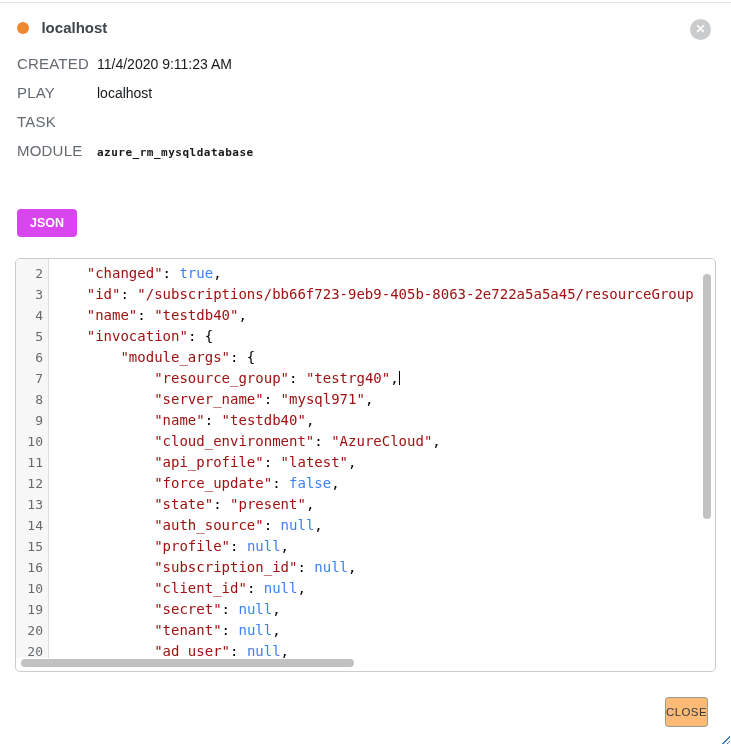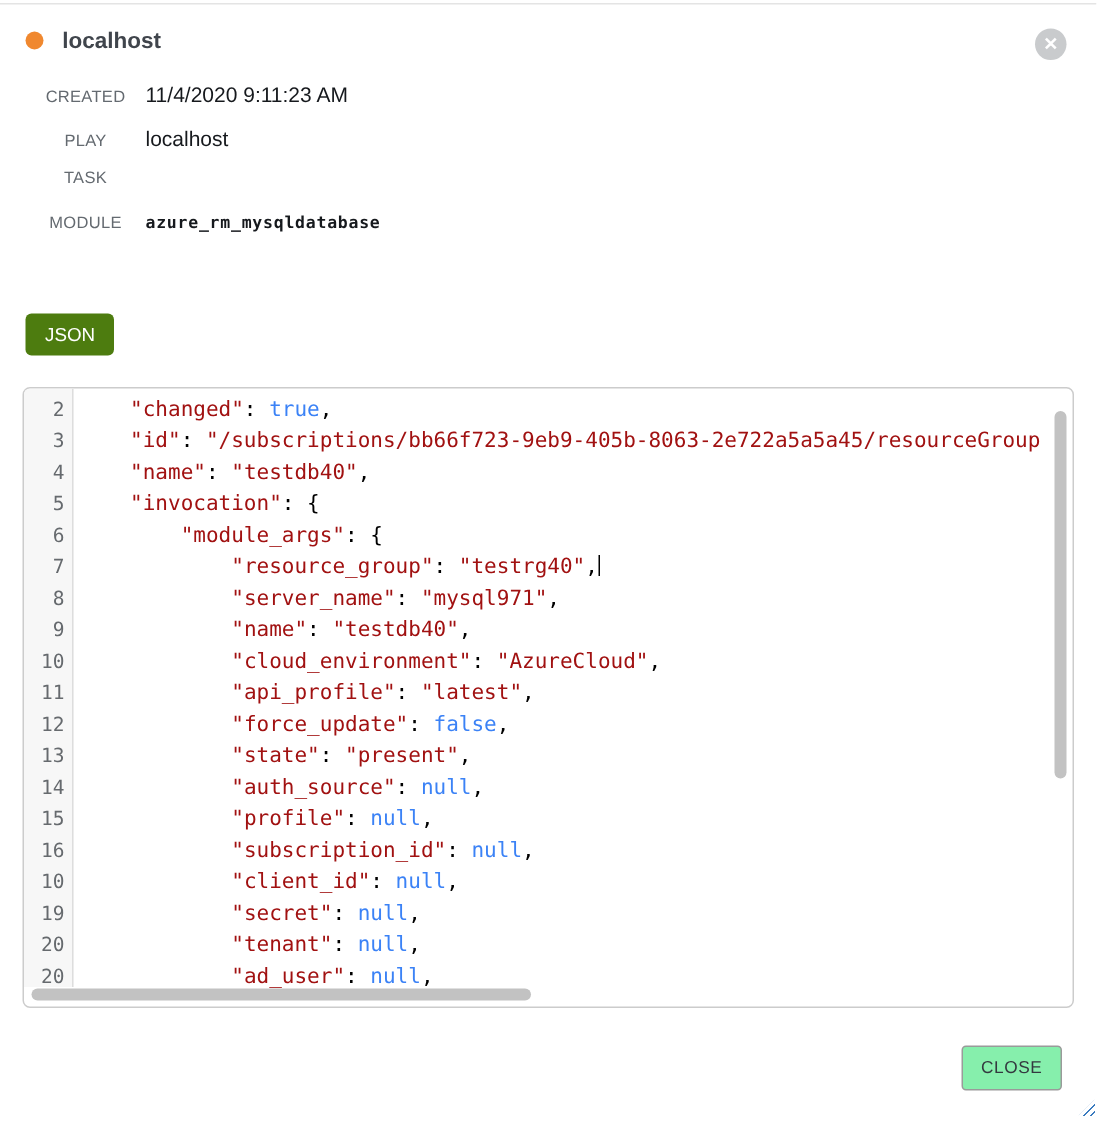"CREATED" .detail-label { font-size: 11px -> 15px; text-align: center -> none }
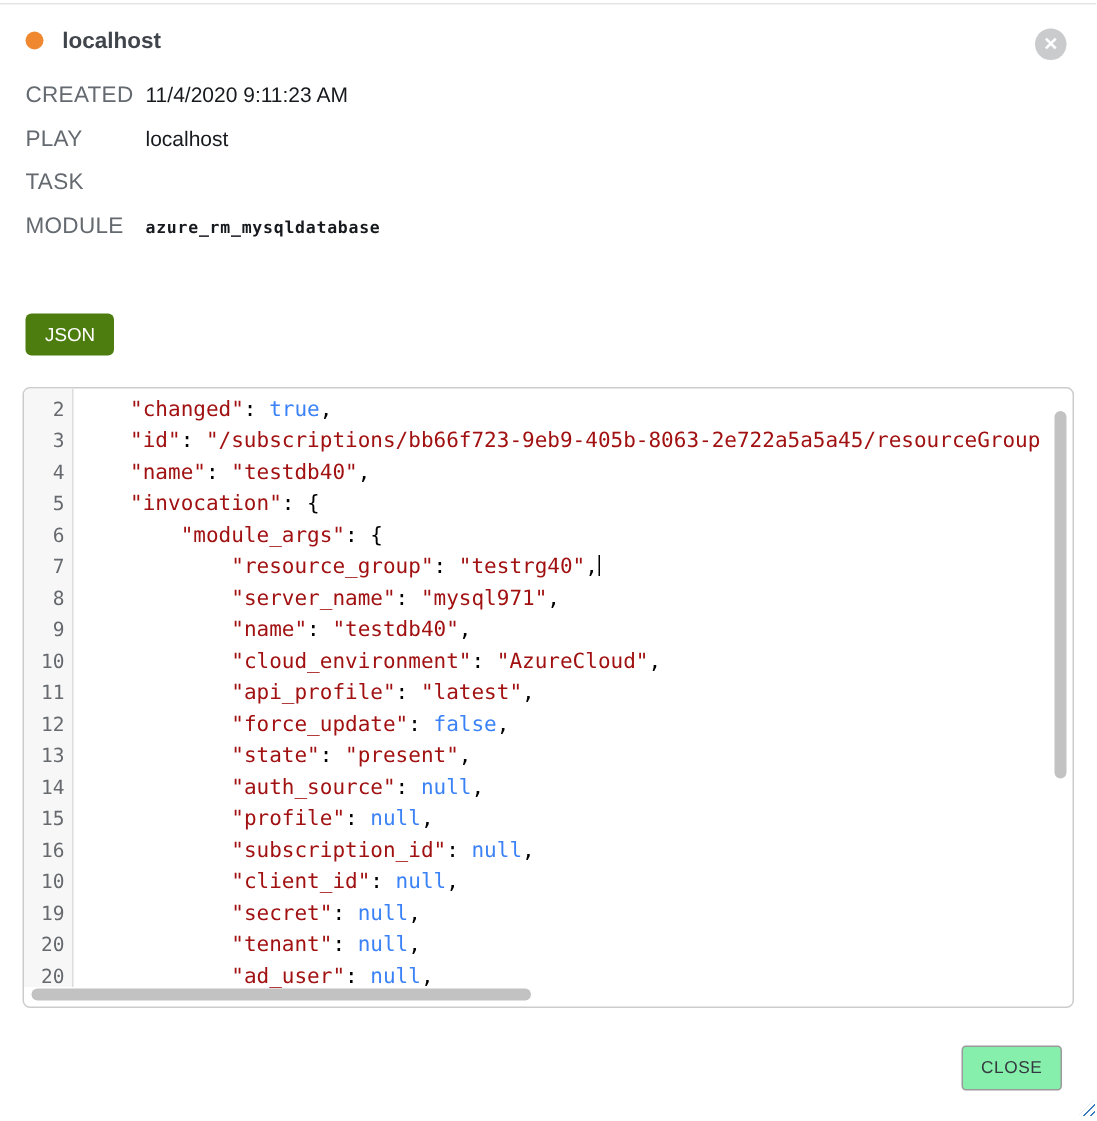"JSON" .json-btn { background: #4d7c0f -> #d946ef; font-weight: none -> bold }
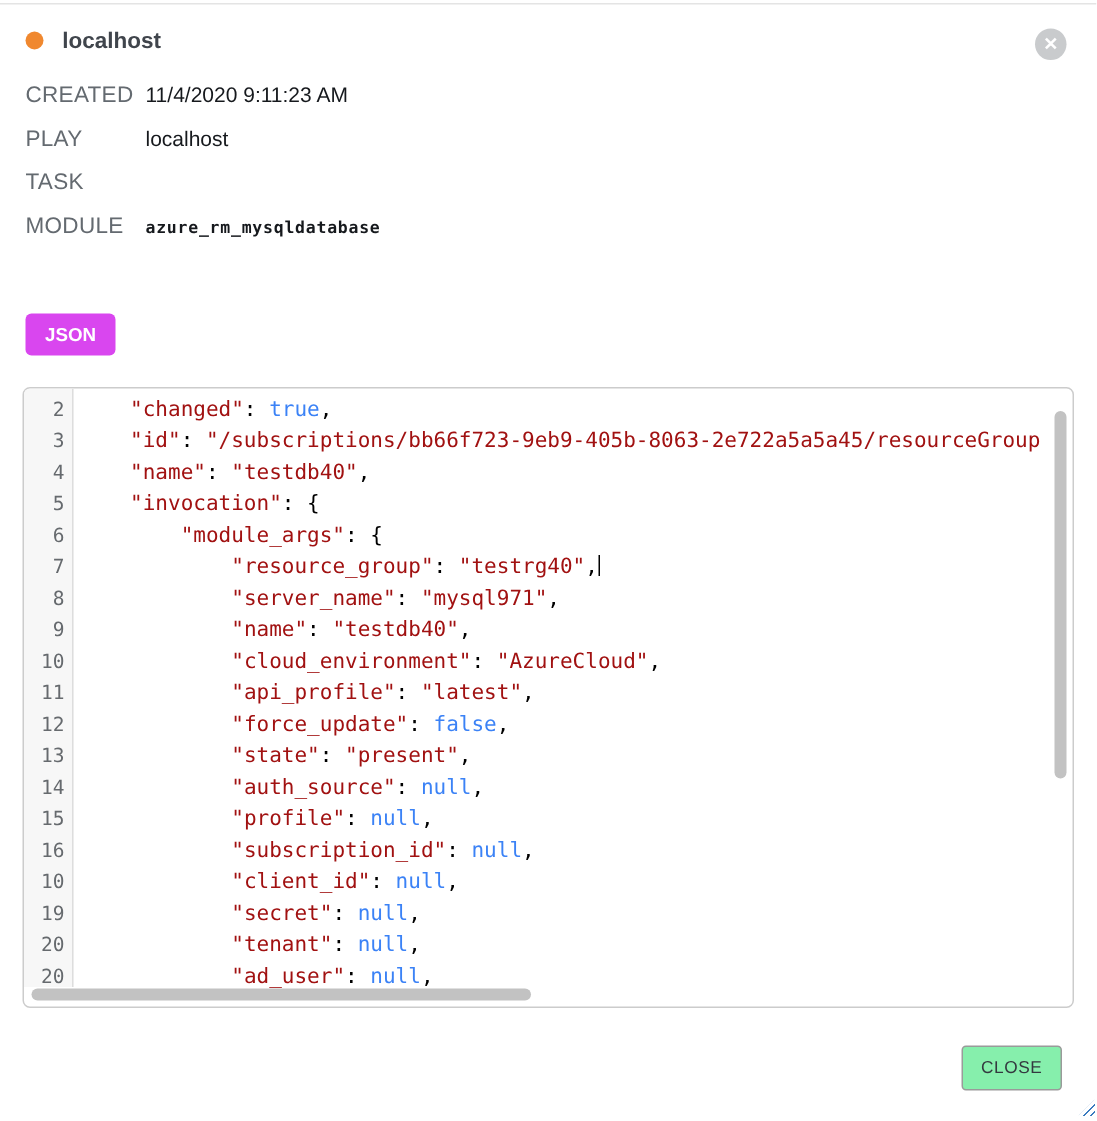"CLOSE" .close-btn { background: #86efac -> #fdba74; padding: 8px 12px -> 8px 0 }
